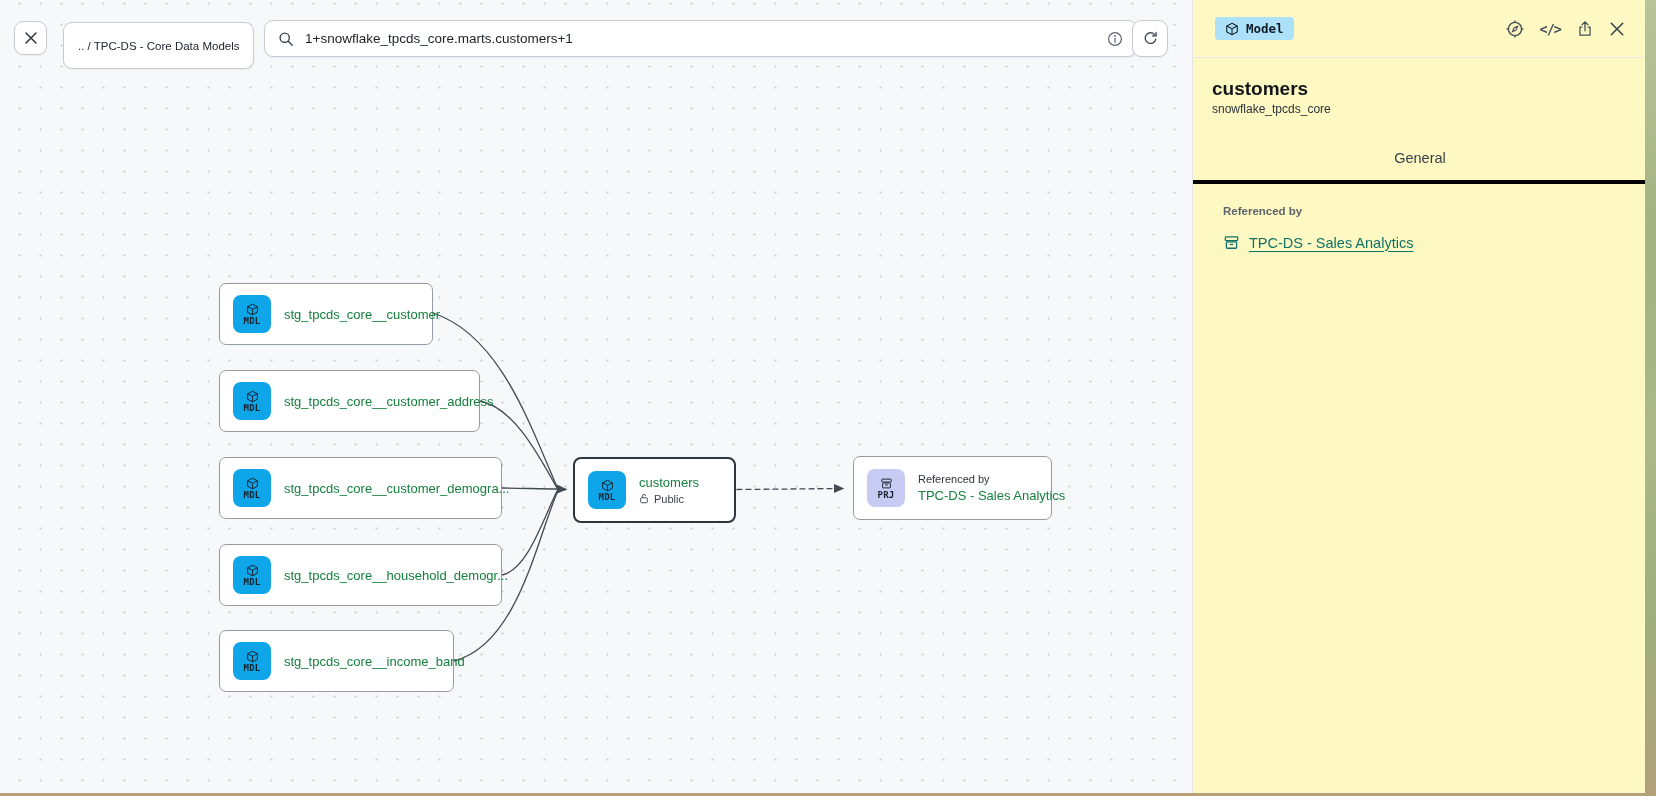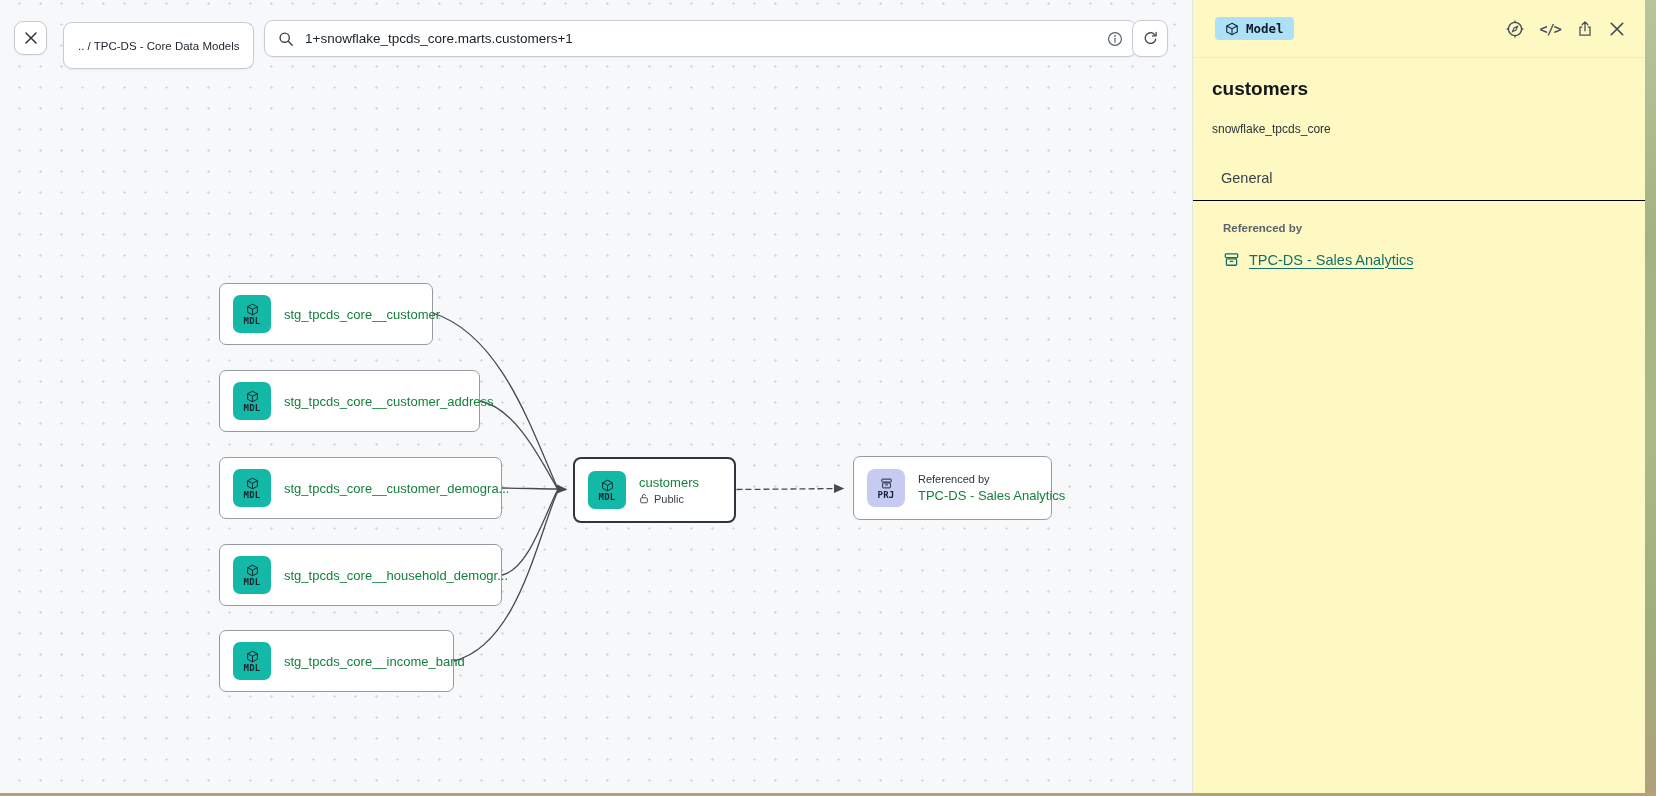"snowflake_tpcds_core" .panel-sub { margin-top: 22px -> 2px }
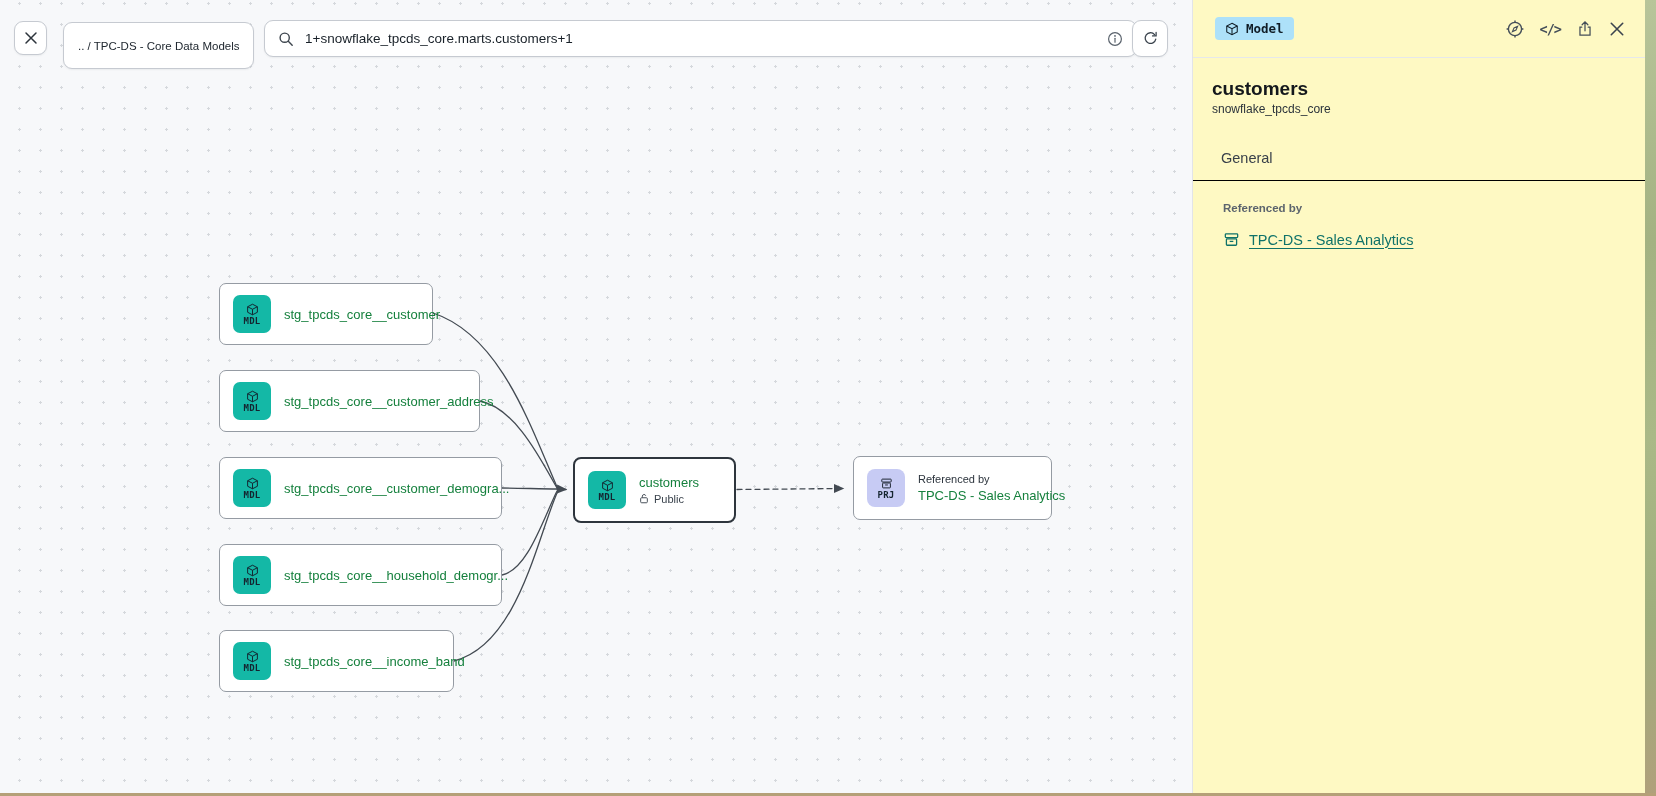"General" .tabs { border-bottom: 1px solid #000000 -> 4px solid #000000; justify-content: none -> center }
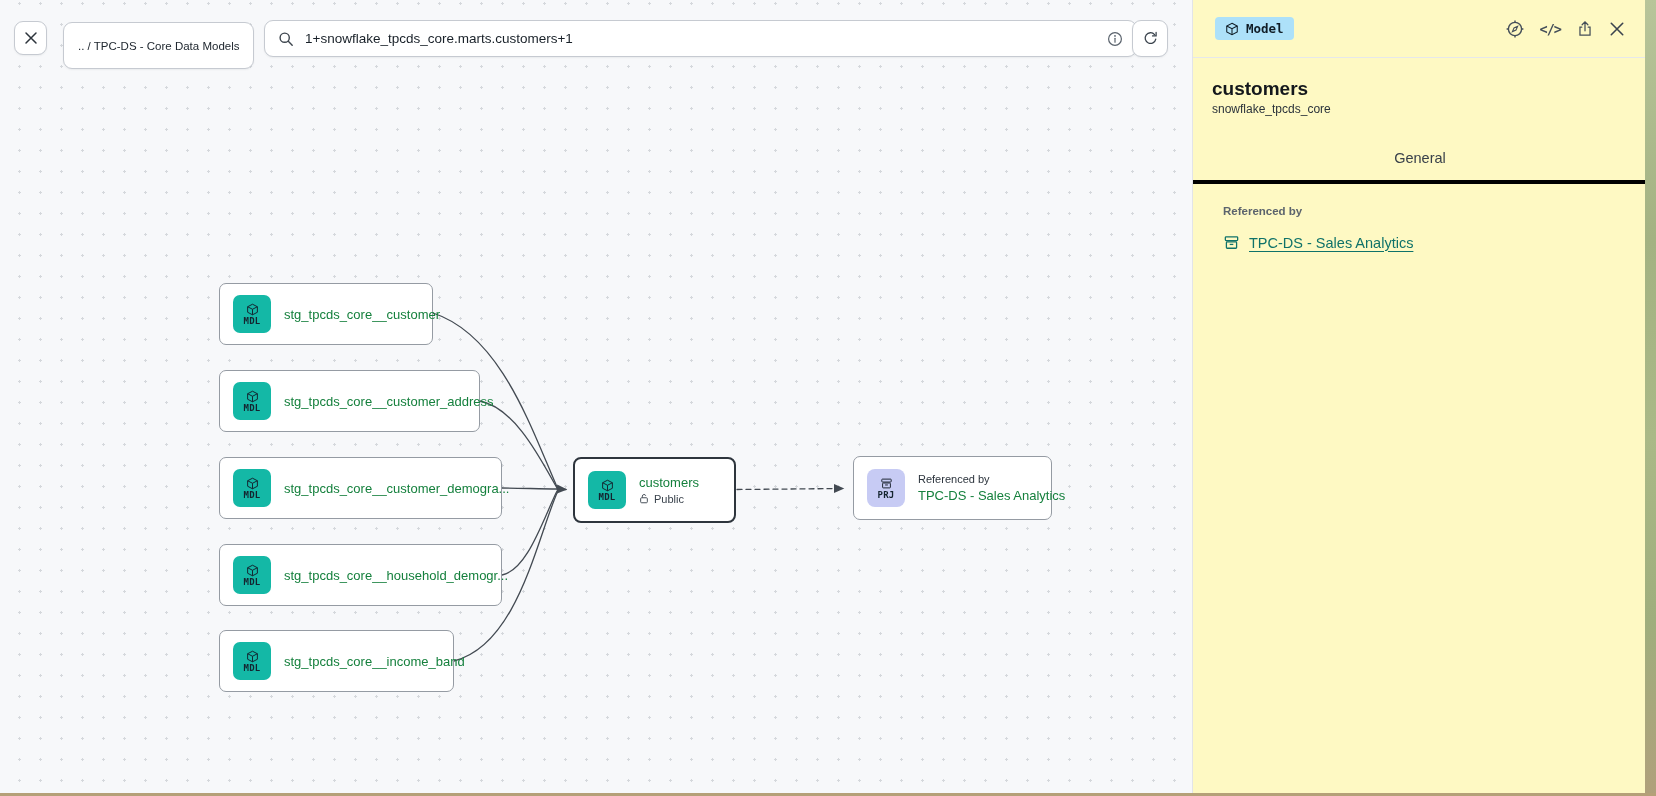"MDL" .nbadge.mdl { background: #14b8a6 -> #0ea5e9; border-radius: 7px -> none }
